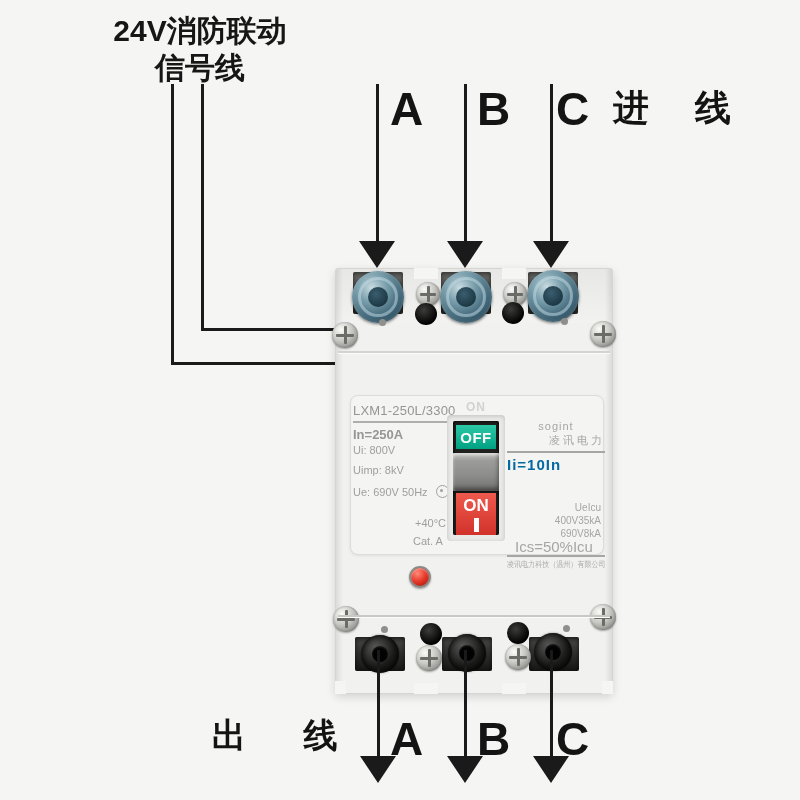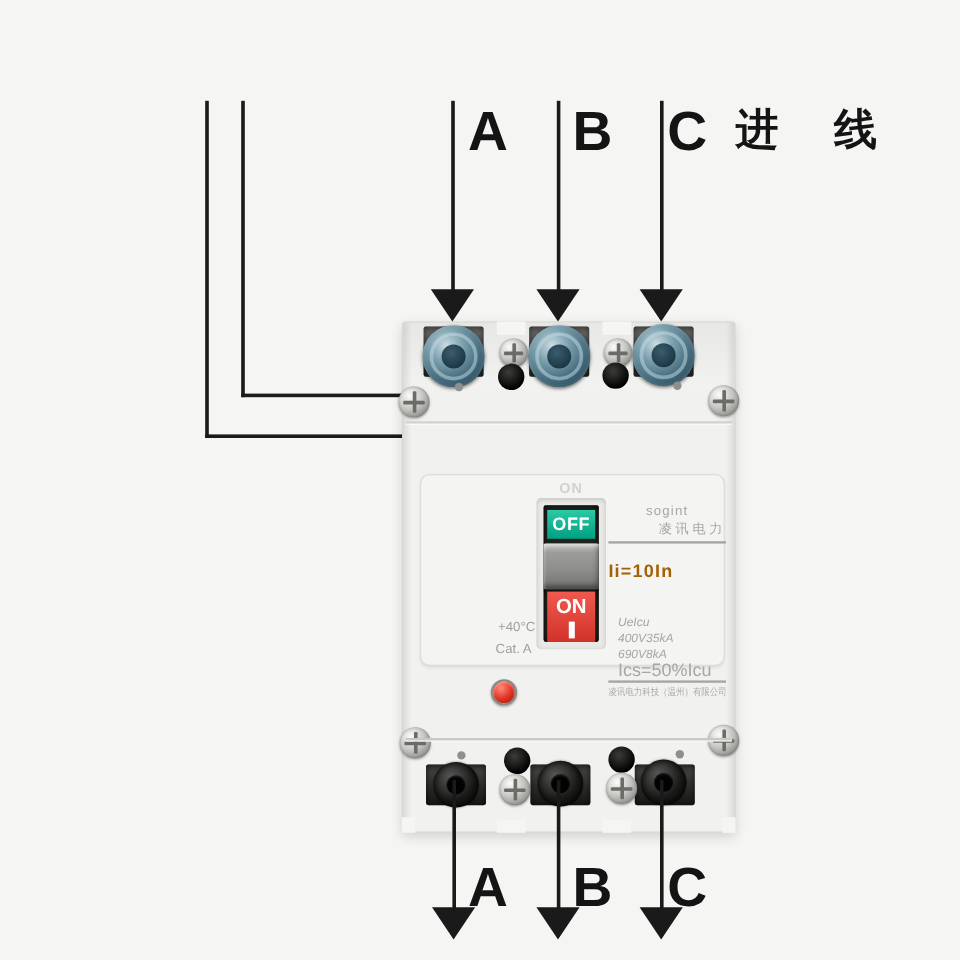"24V消防联动" div { html: none -> <div>24V消防联动</div> }
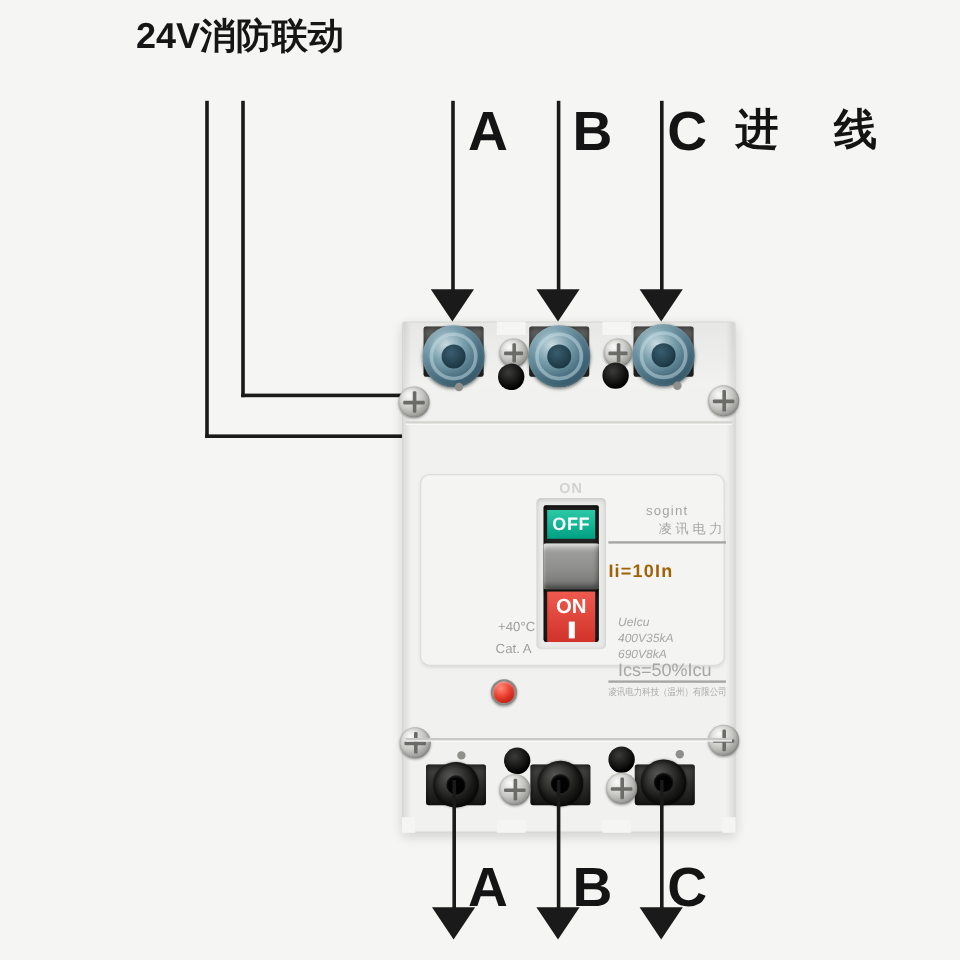"信号线" div { html: none -> <div>信号线</div> }
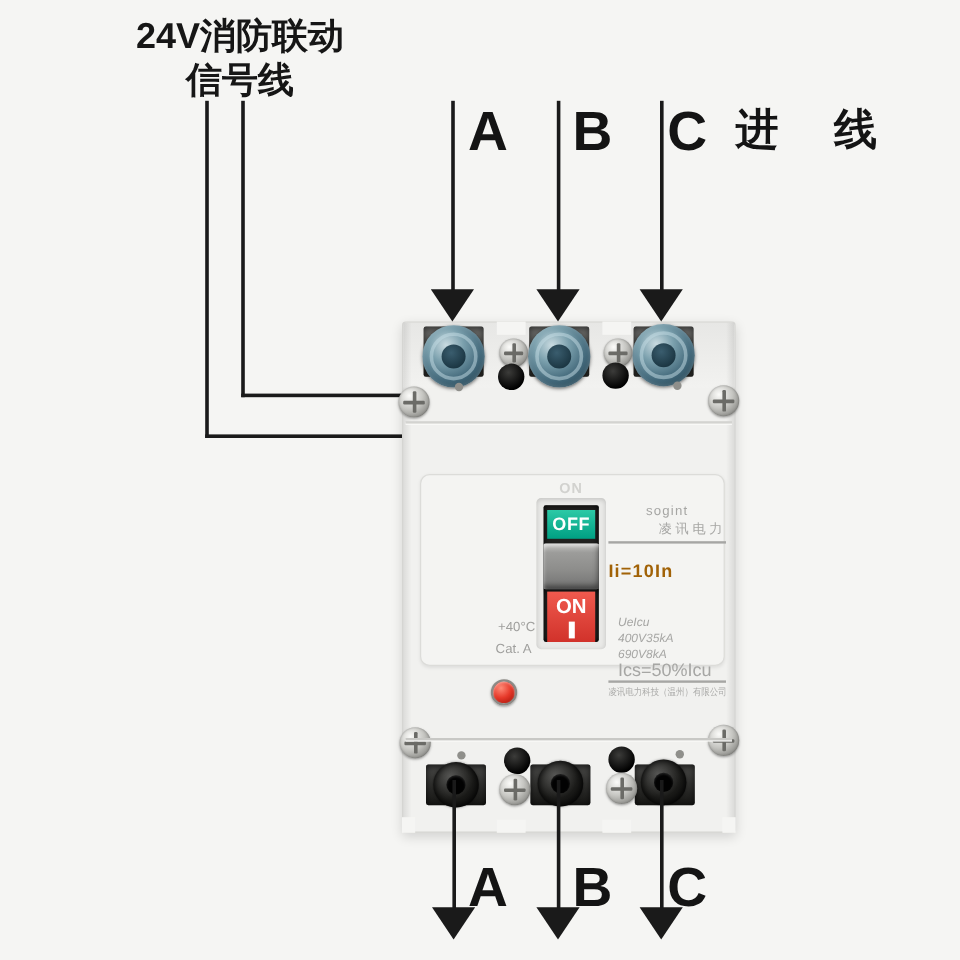"LXM1-250L/3300" div.left-label { html: none -> <div> <div>LXM1-250L/3300</div> <div>In=250A</div> <div>Ui: 800V</div> <div>Uimp: 8kV</div> <div><span>Ue: 690V 50Hz</span><span><span></span></span></div> </div> }
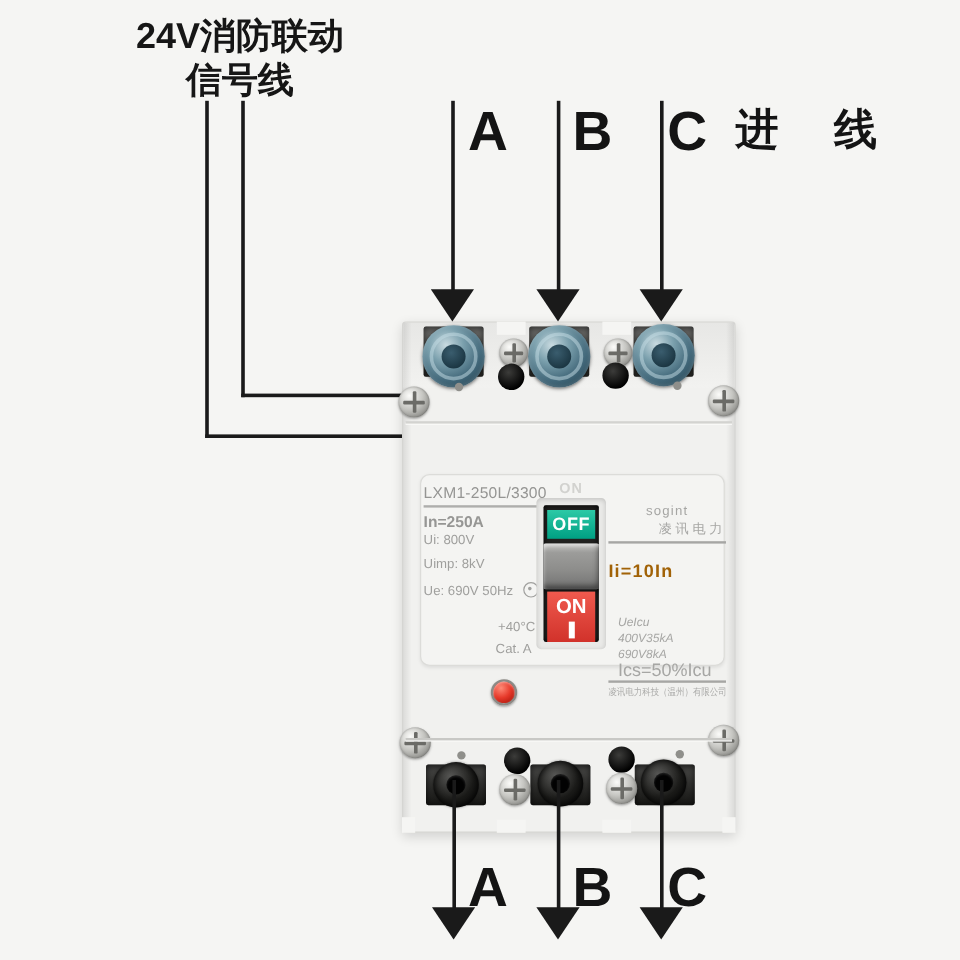"Ii=10In" .rl-ii { color: #a16207 -> #0369a1; margin-top: 15px -> 3px }
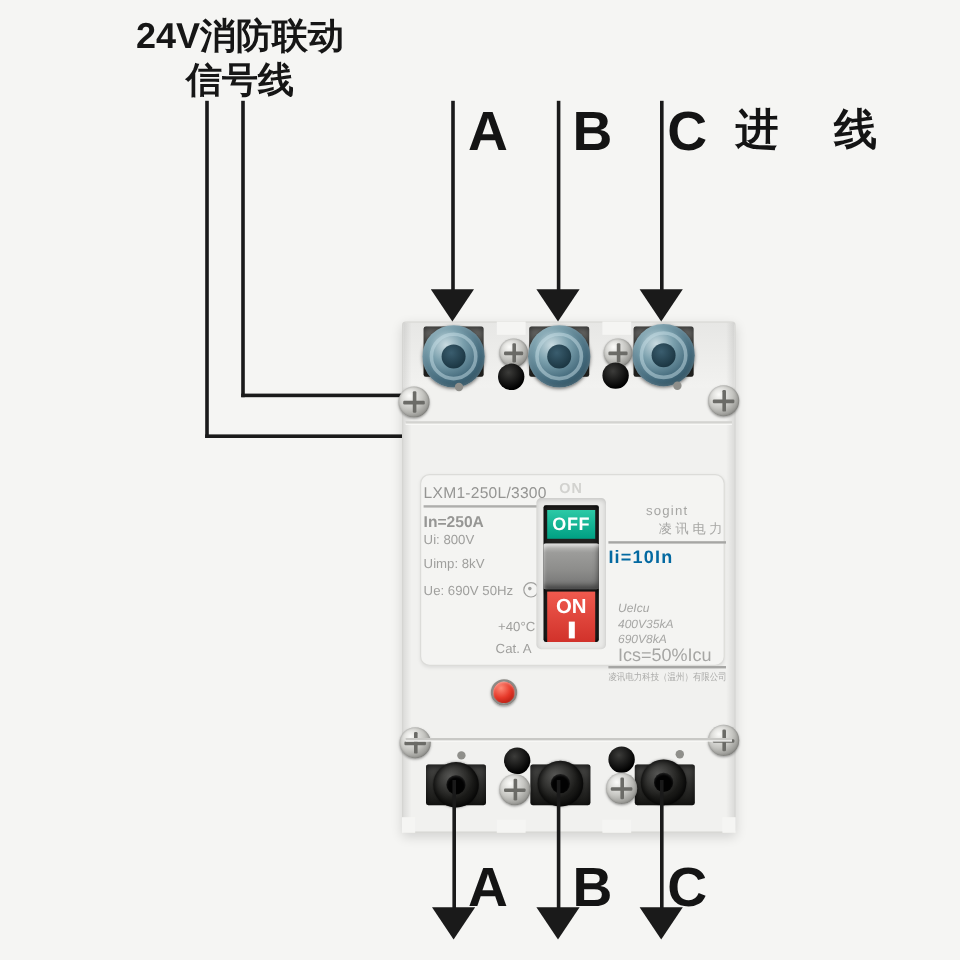"Ue" .rl-row { font-style: italic -> none; justify-content: flex-start -> flex-end }
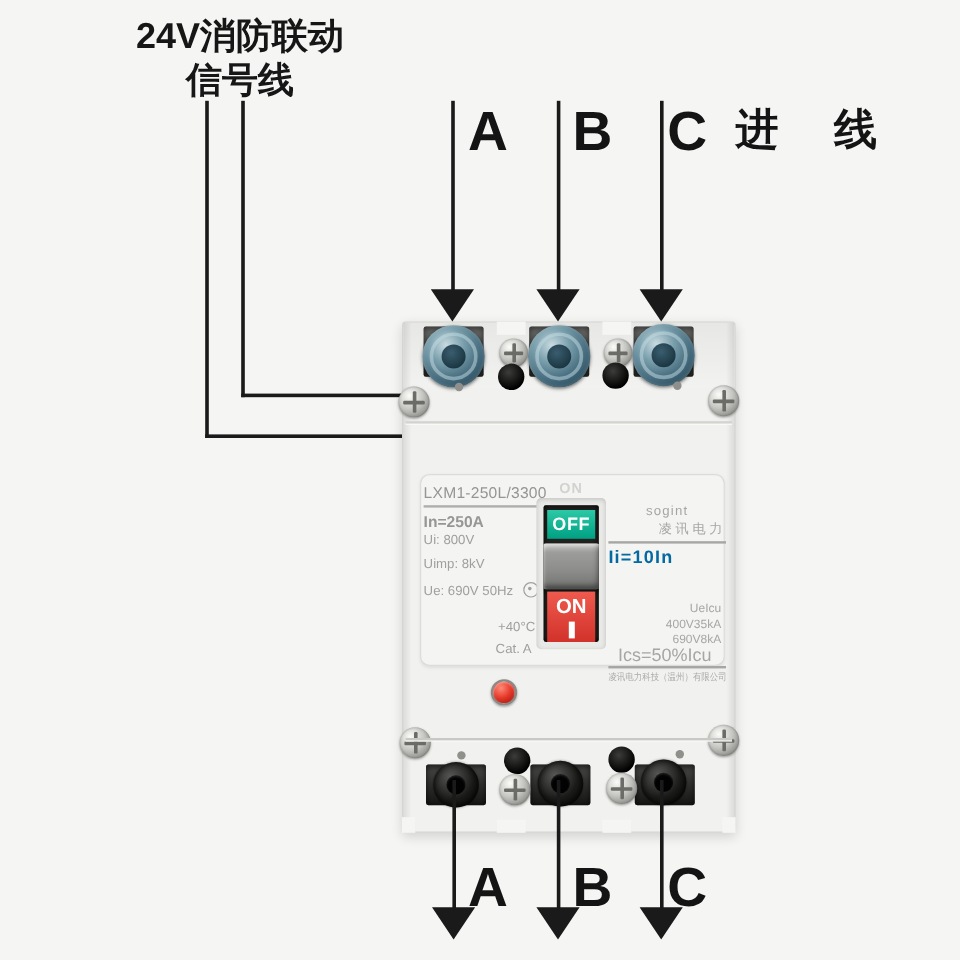"出 线" div.cn-big-out { html: none -> <div>出 线</div> }
